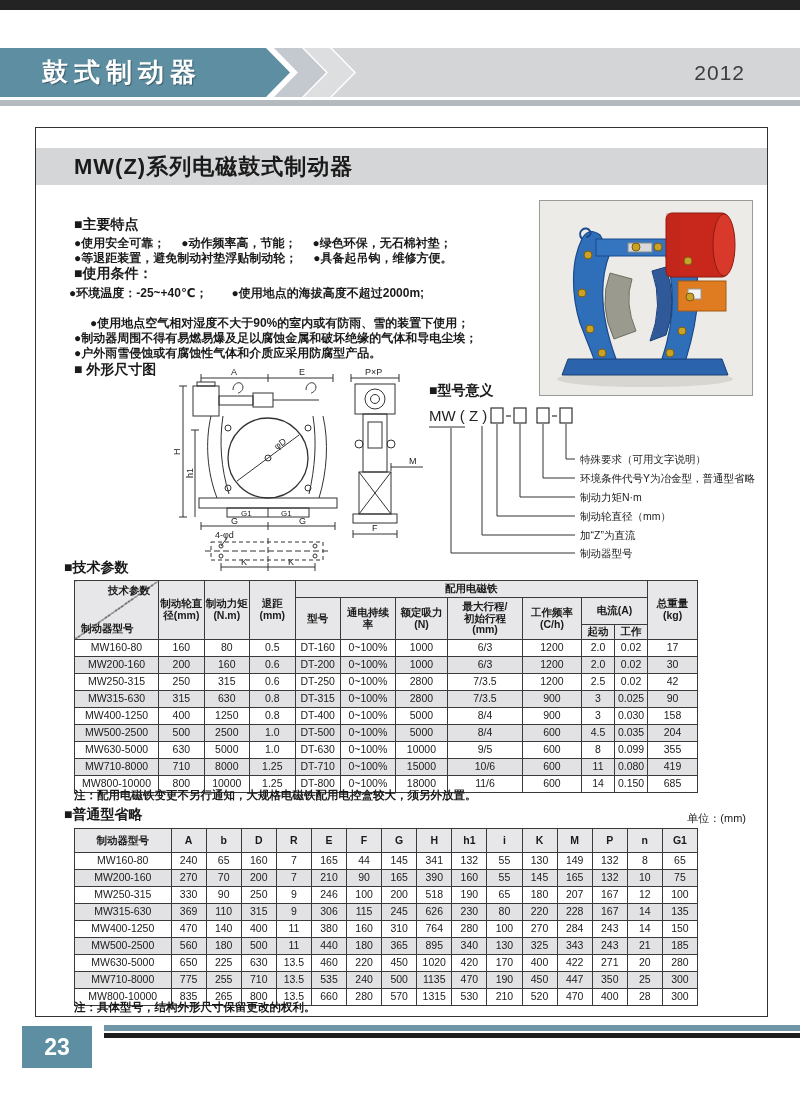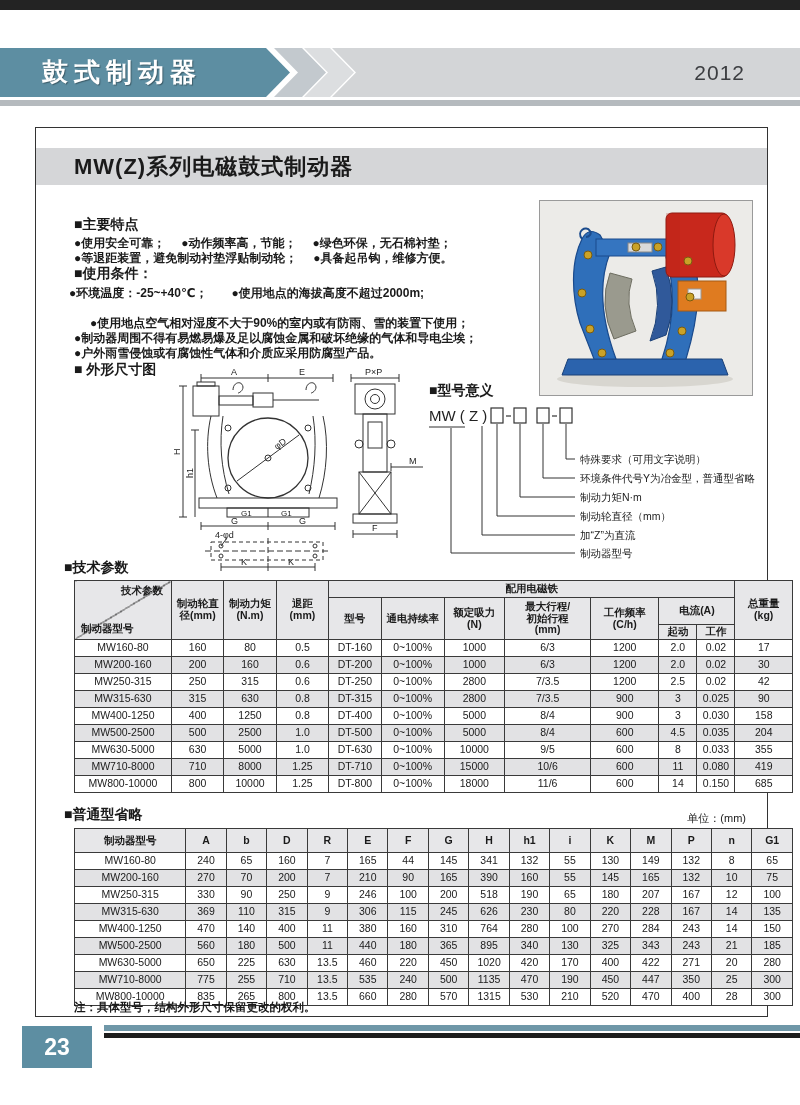"技术参数" table { width: 719px -> 624px }
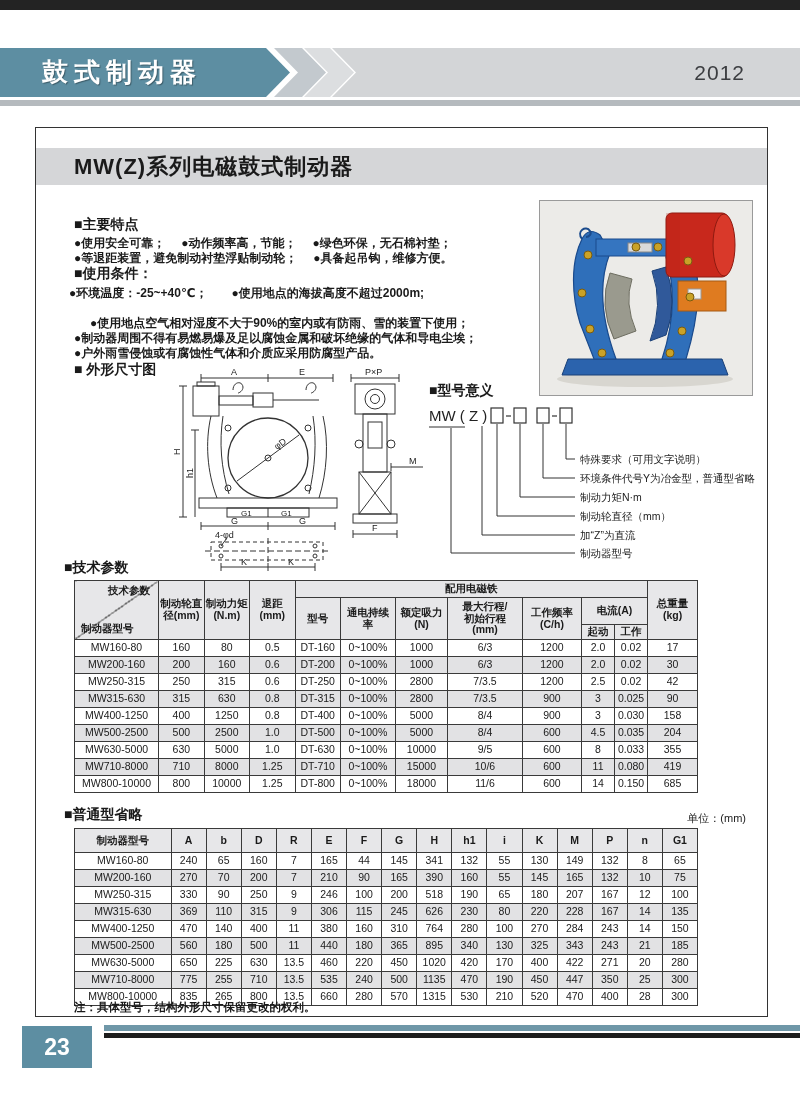"0.033" td { text: 0.033 -> 0.099 }
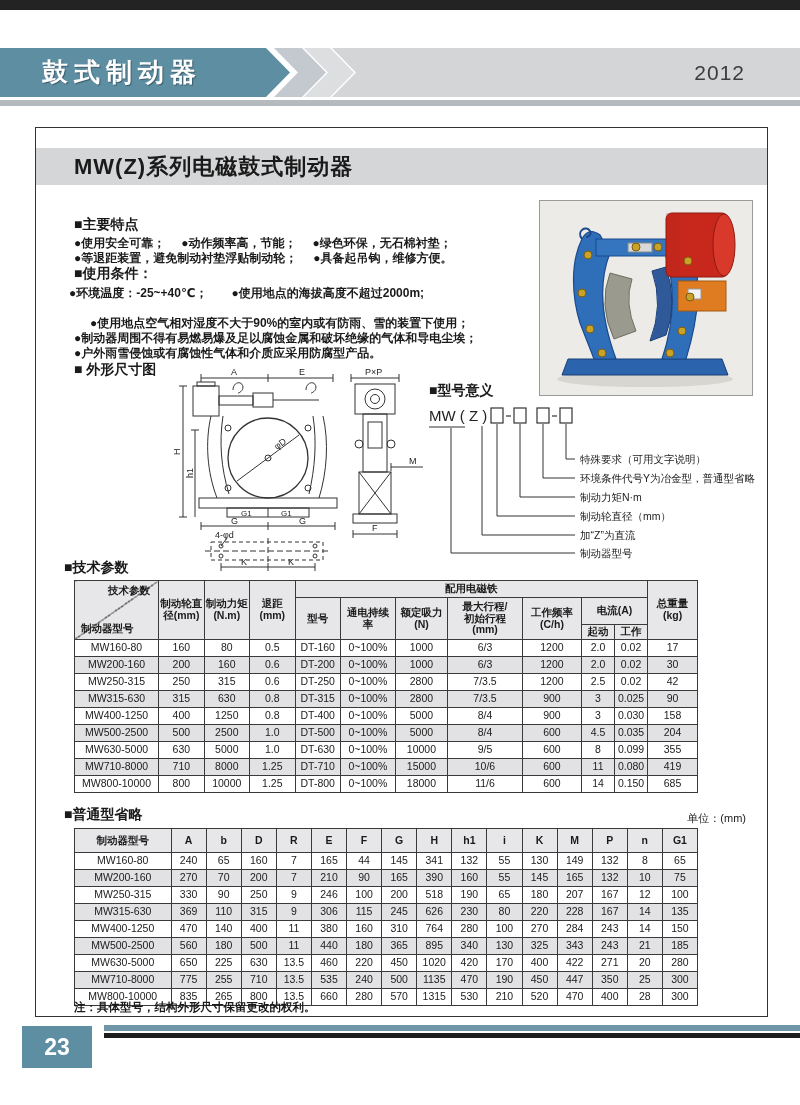"注：配用电磁铁变更不另行通知，大规格电磁铁配用电控盒较大，须另外放置。" div.abs { html: none -> <div>注：配用电磁铁变更不另行通知，大规格电磁铁配用电控盒较大，须另外放置。</div> }
